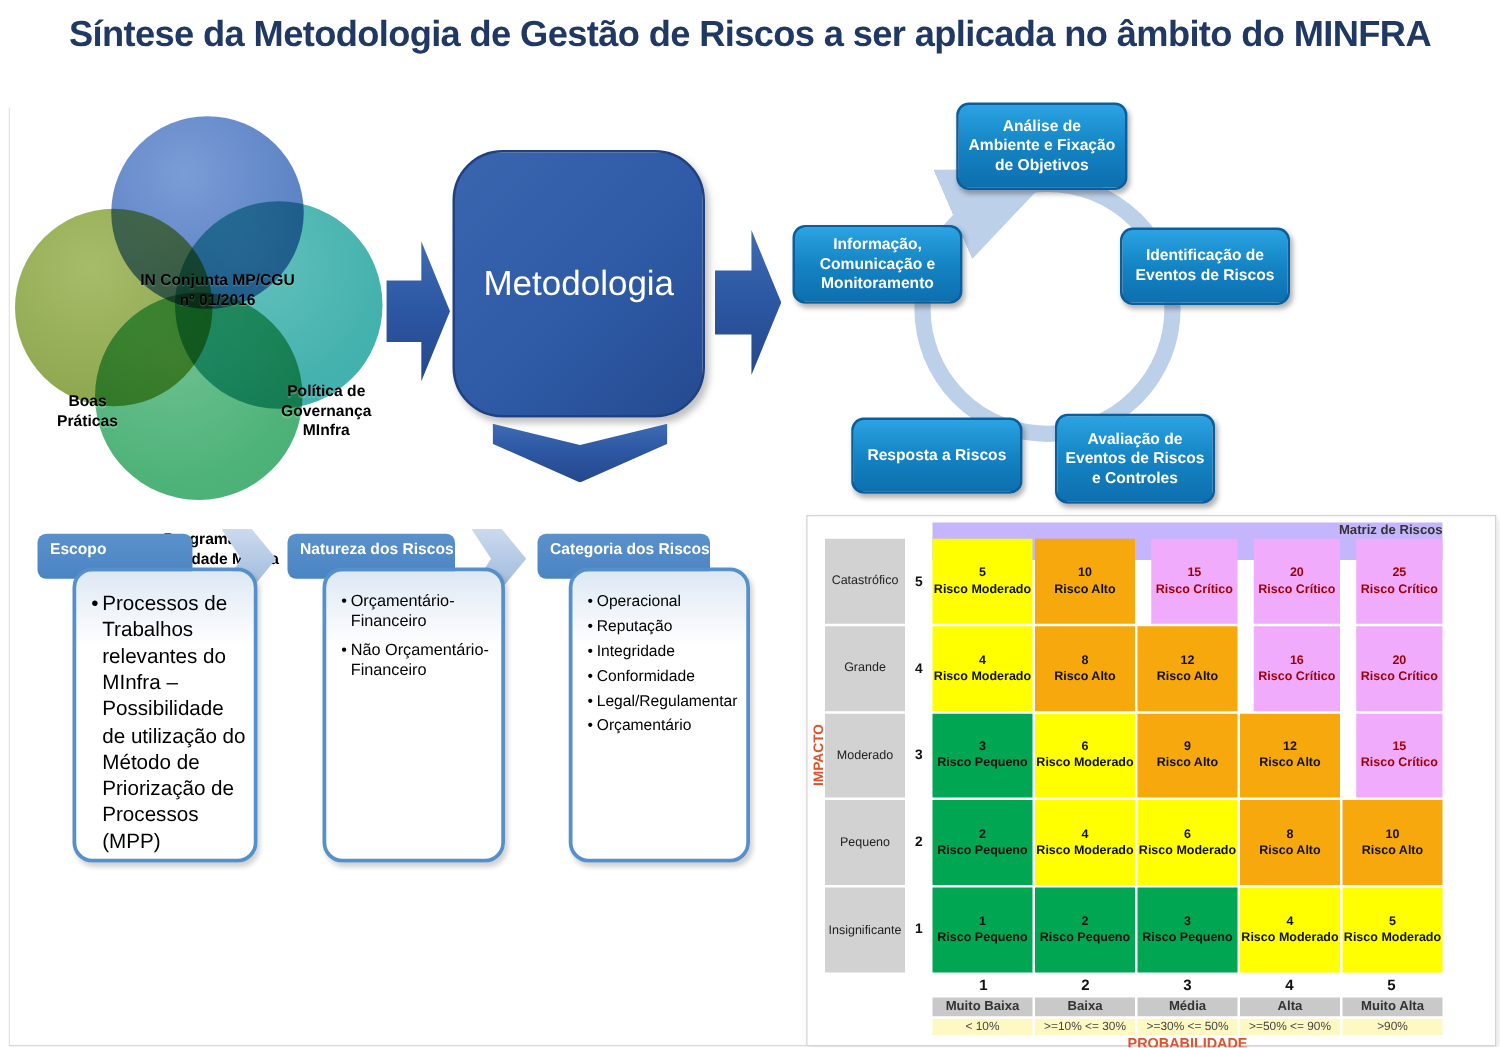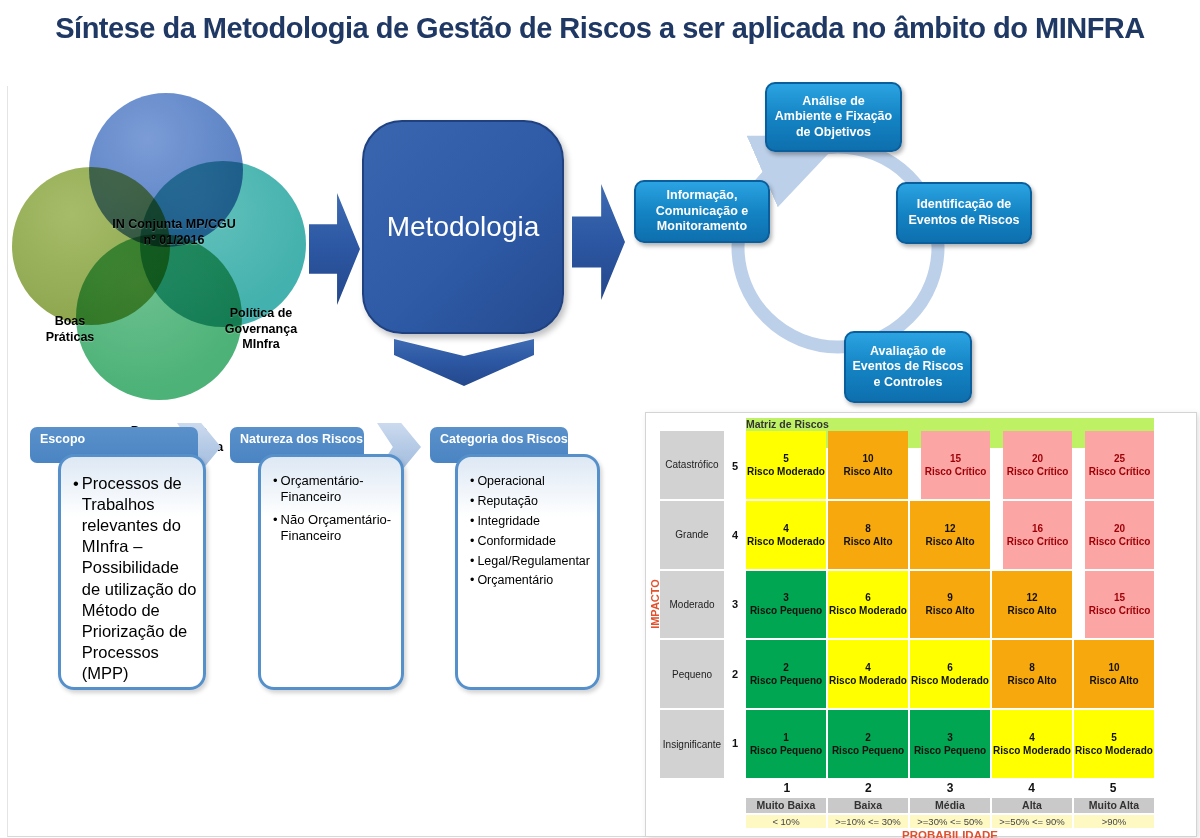"Resposta a Riscos" div.cbox { html: none -> <div> <span>Resposta a Riscos</span> </div> }
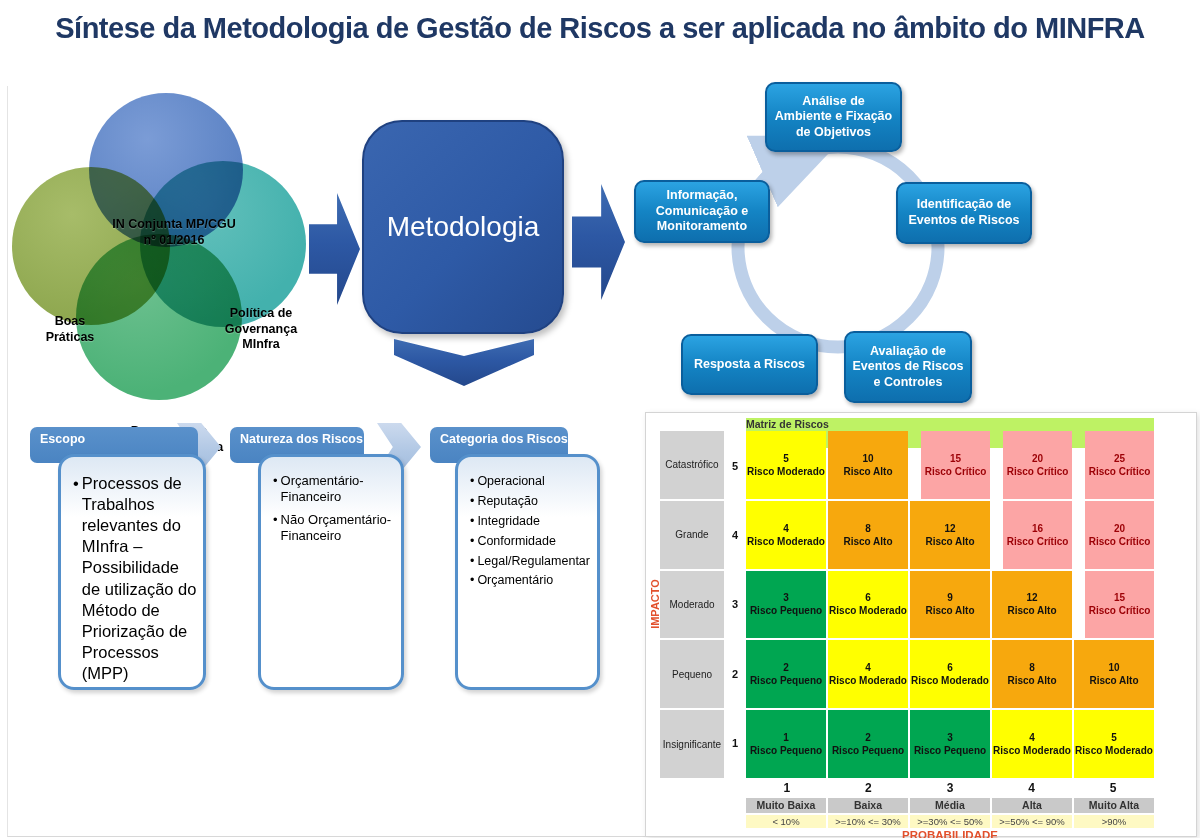"Matriz de Riscos" .m-title { background: #bef264 -> #c4b5fd; text-align: left -> right }
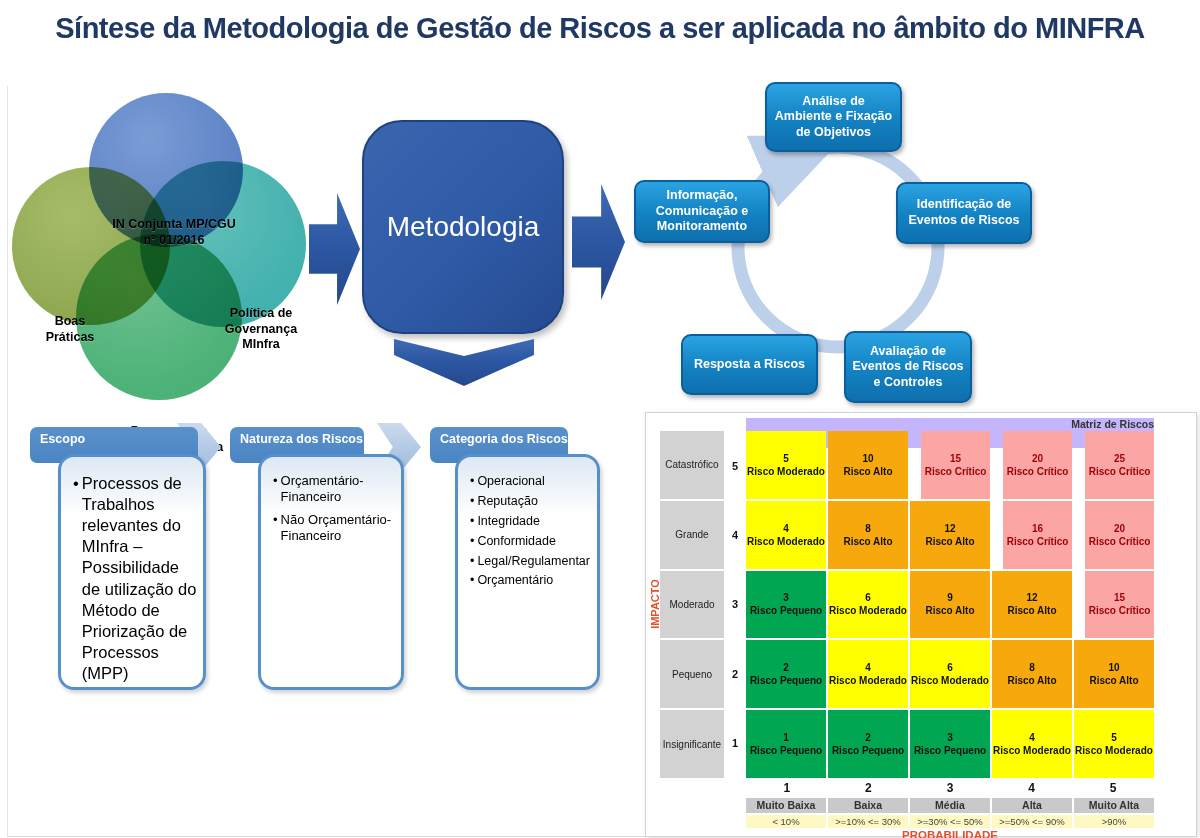"Escopo" .ph-1 { width: 168px -> 124px }
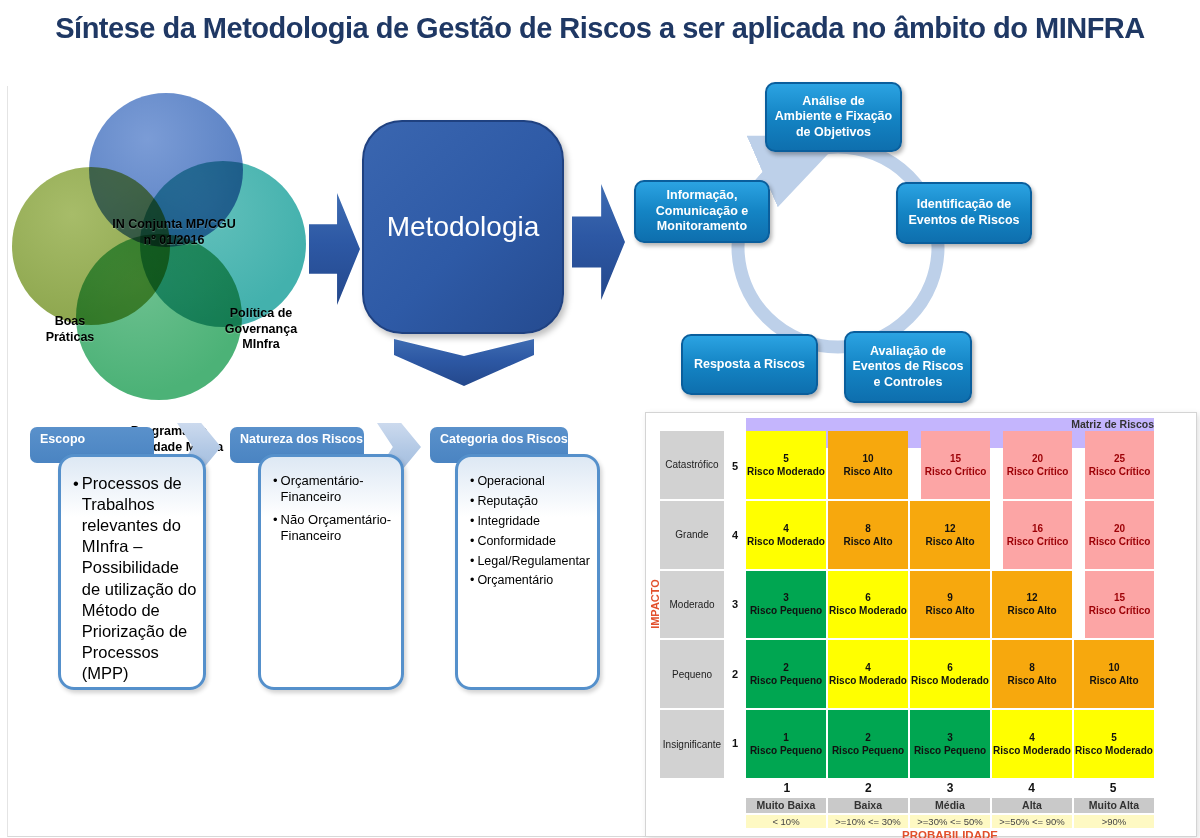"15" .lv-red { background: #fca5a5 -> #f0abfc }
